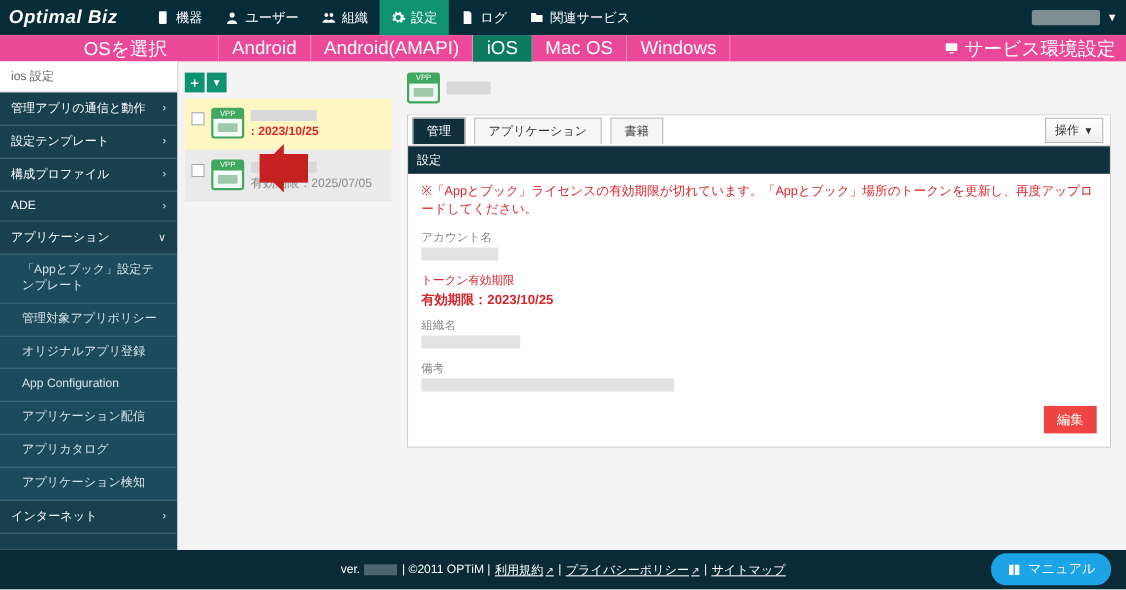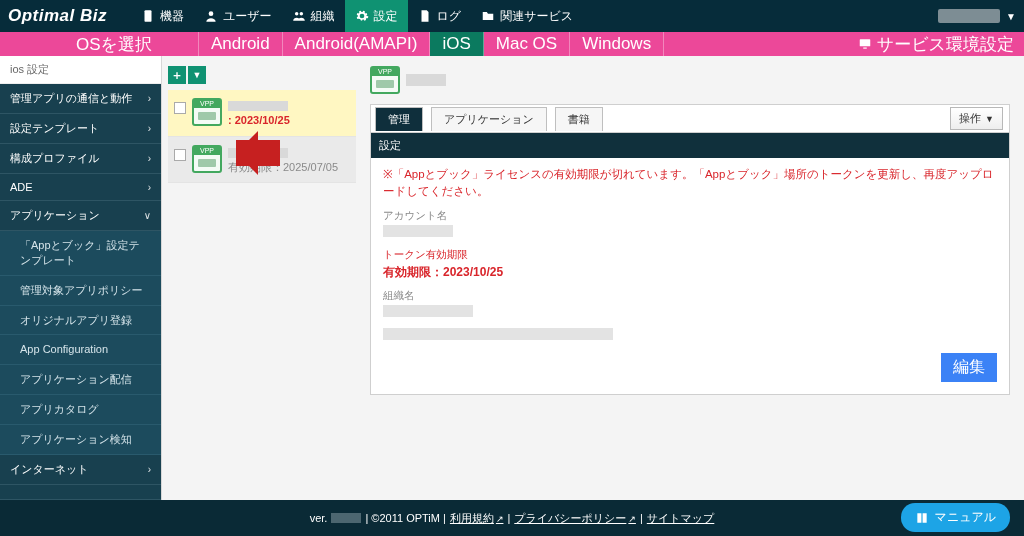"備考" div.field-label { html: none -> <div>備考</div> }
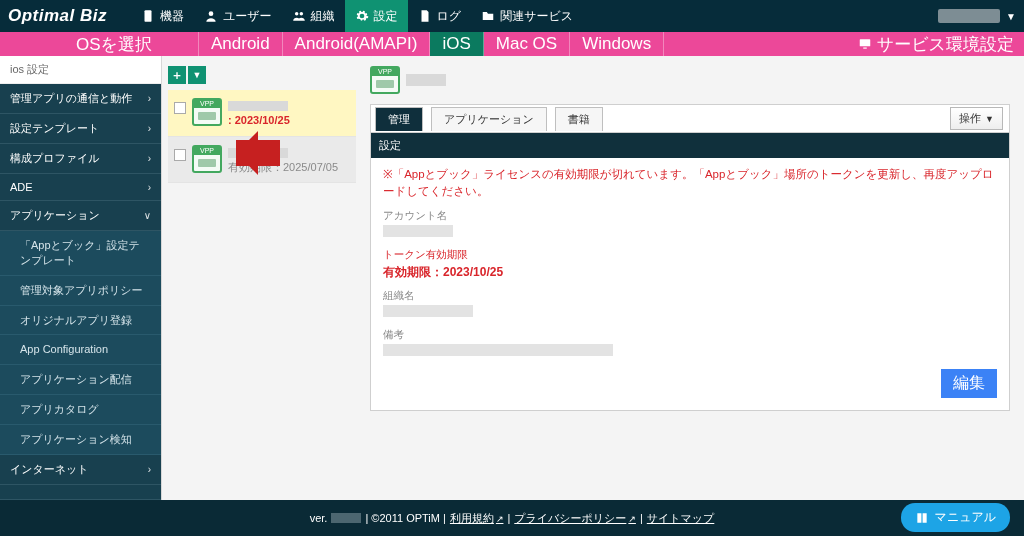"編集" .edit-btn { background: #3b82f6 -> #ef4444; font-size: 16px -> 12px }
